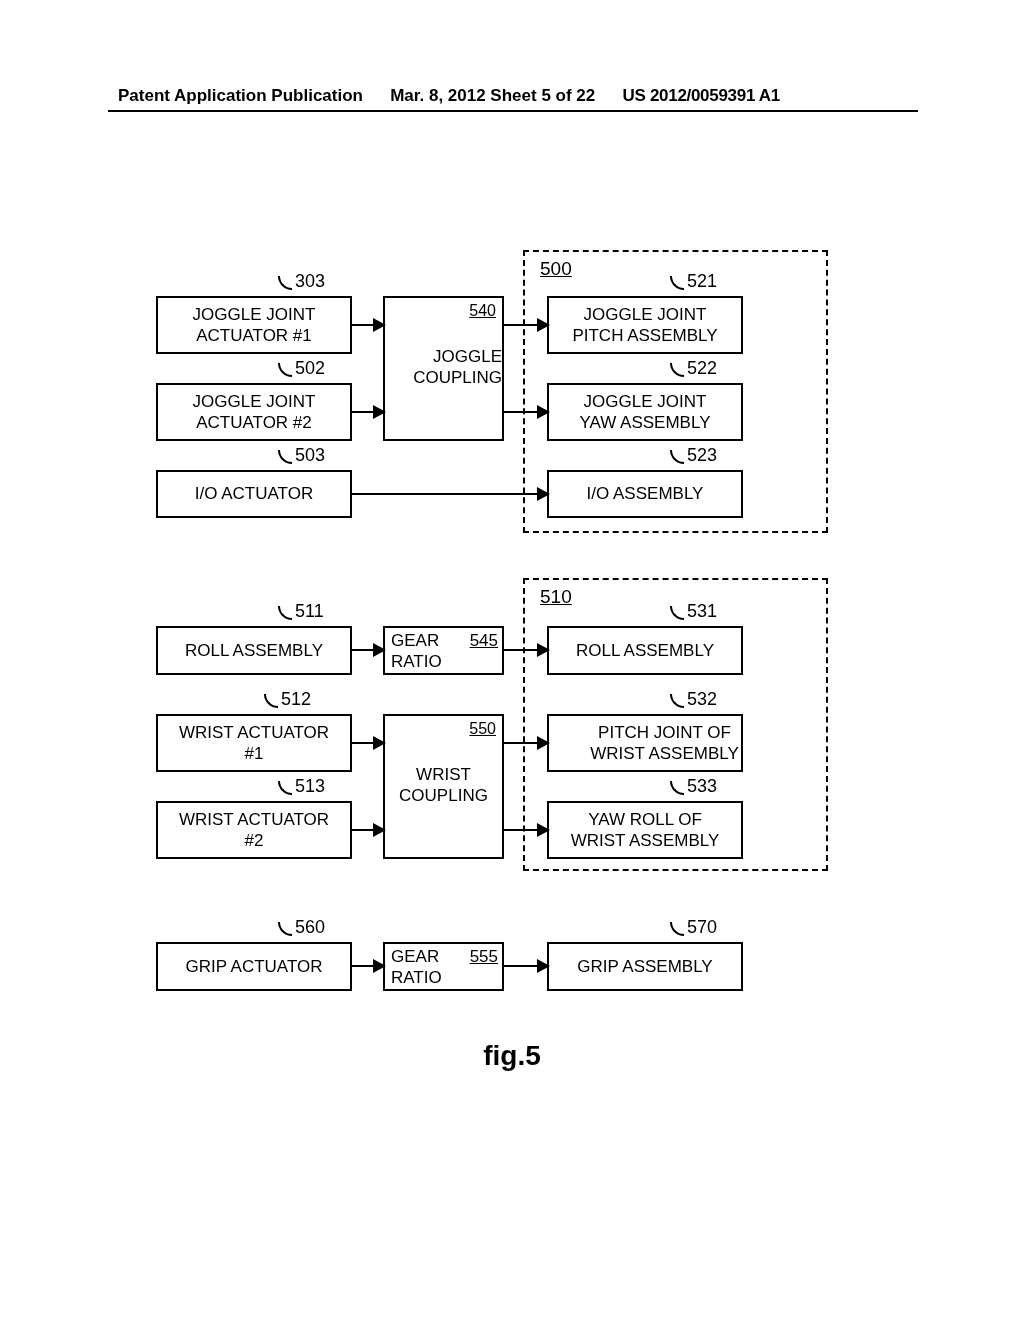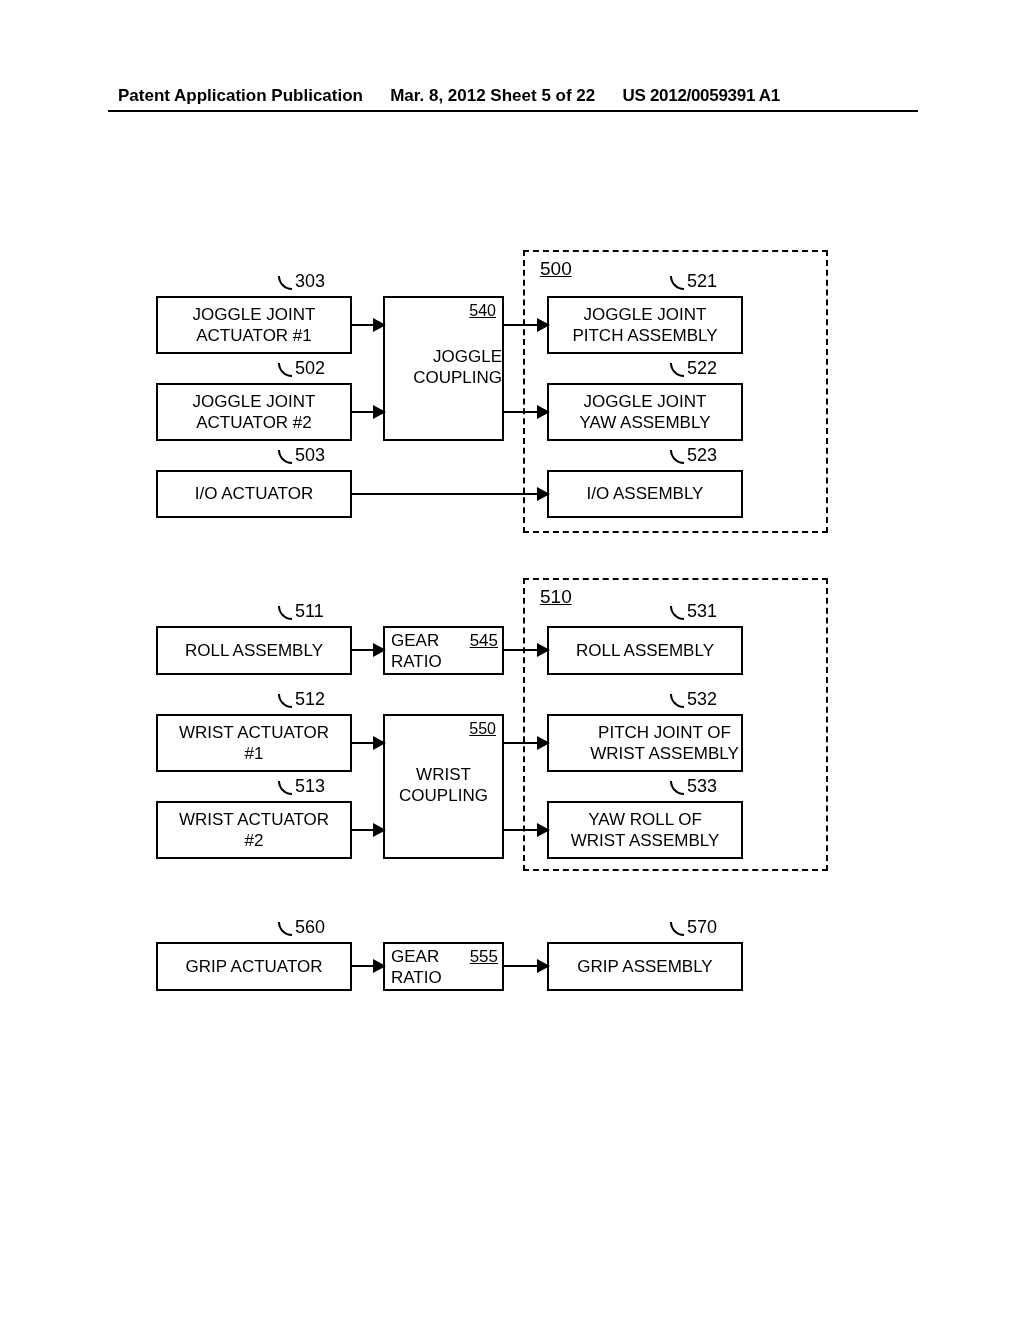"512" div.ref { left: 278px -> 264px }
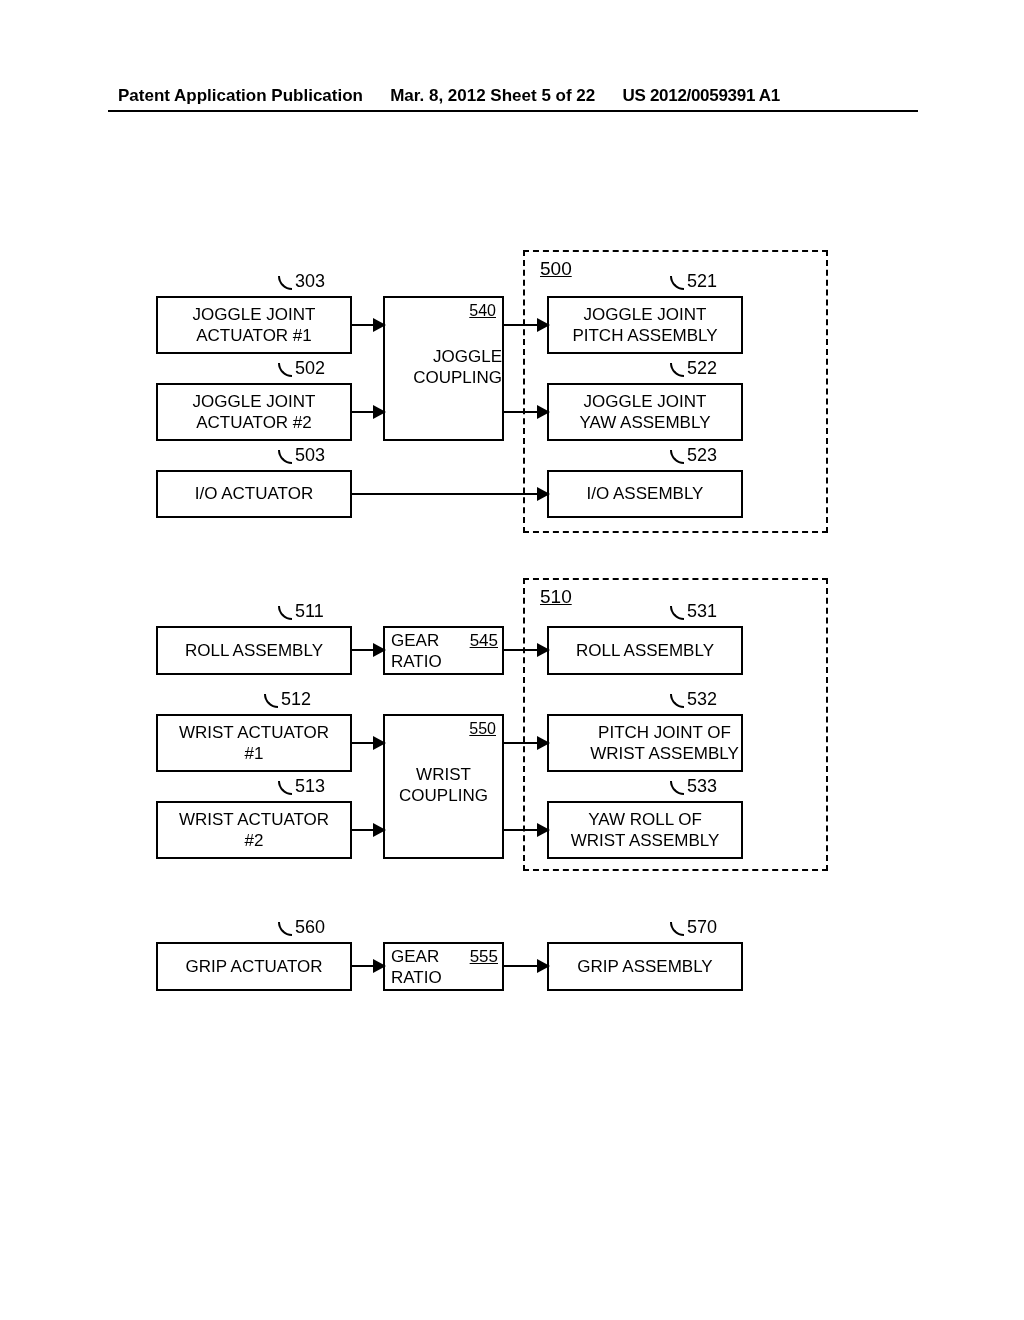"fig.5" div.figcap { html: none -> <div>fig.5</div> }
